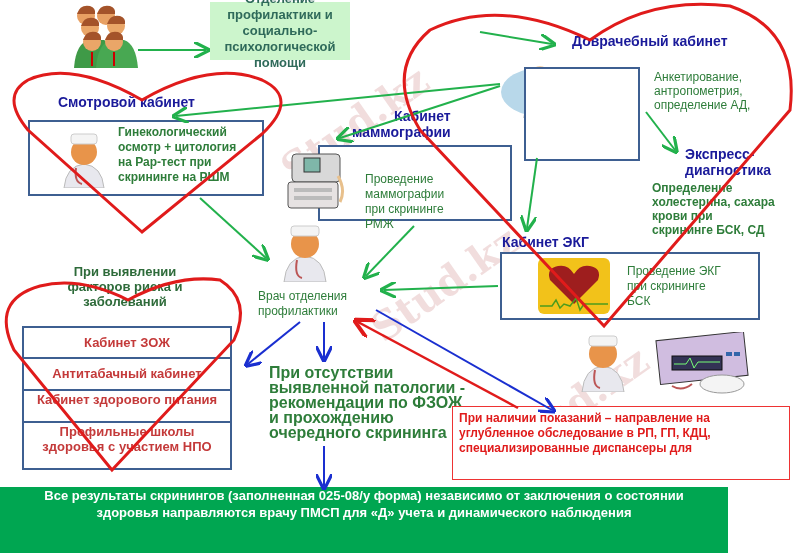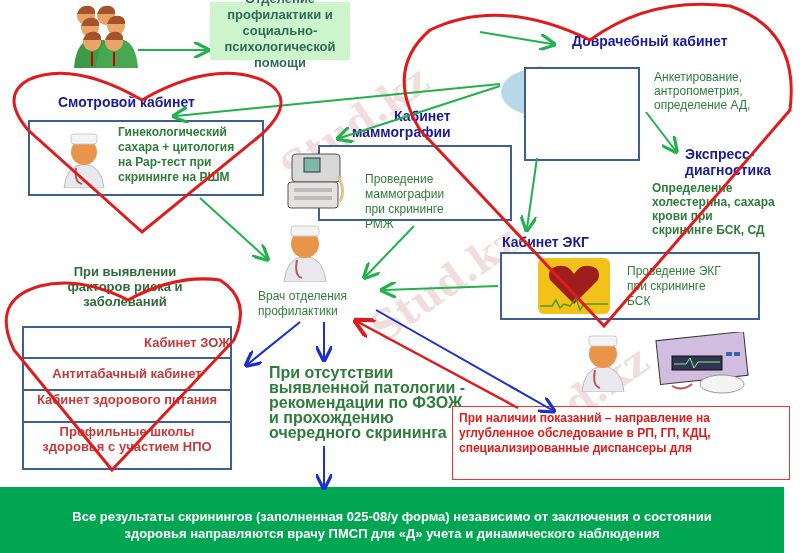"сахара + цитология" div { text: сахара -> осмотр }
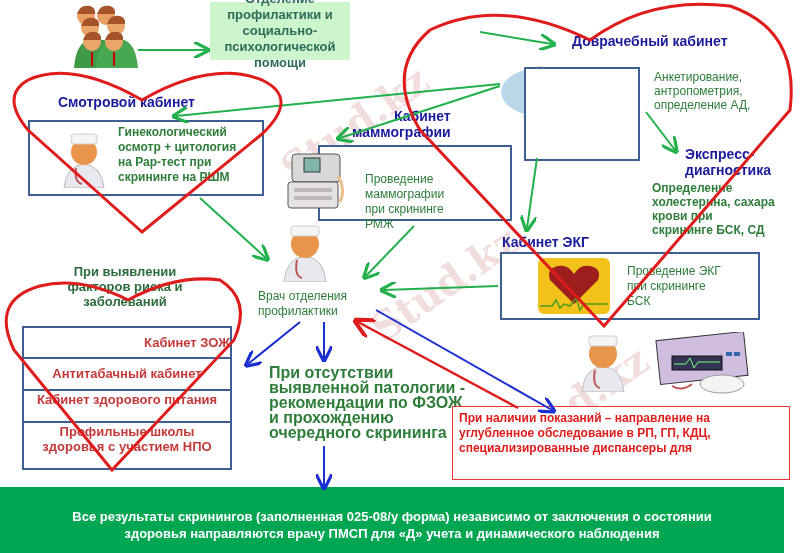"Кабинет ЗОЖ" div.stack-row { text-align: right -> none }
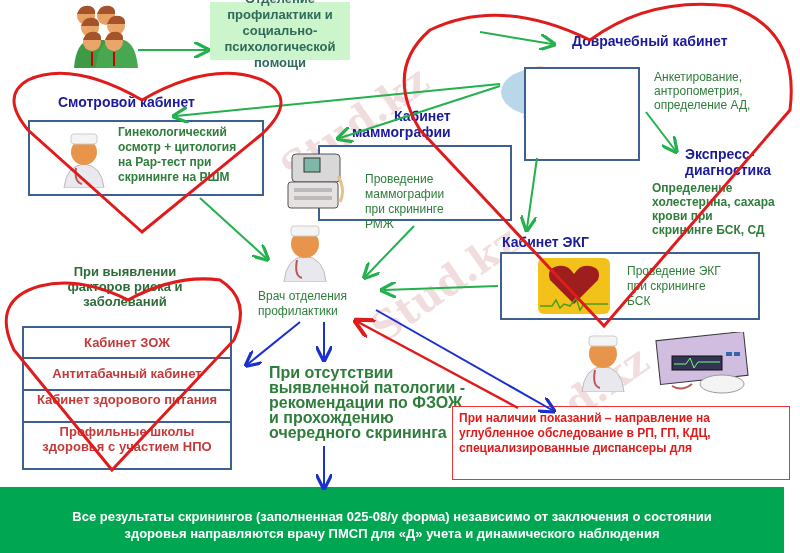"Все результаты скринингов (заполненная" .bottom-banner { padding-top: 21px -> 0; width: 784px -> 728px }
